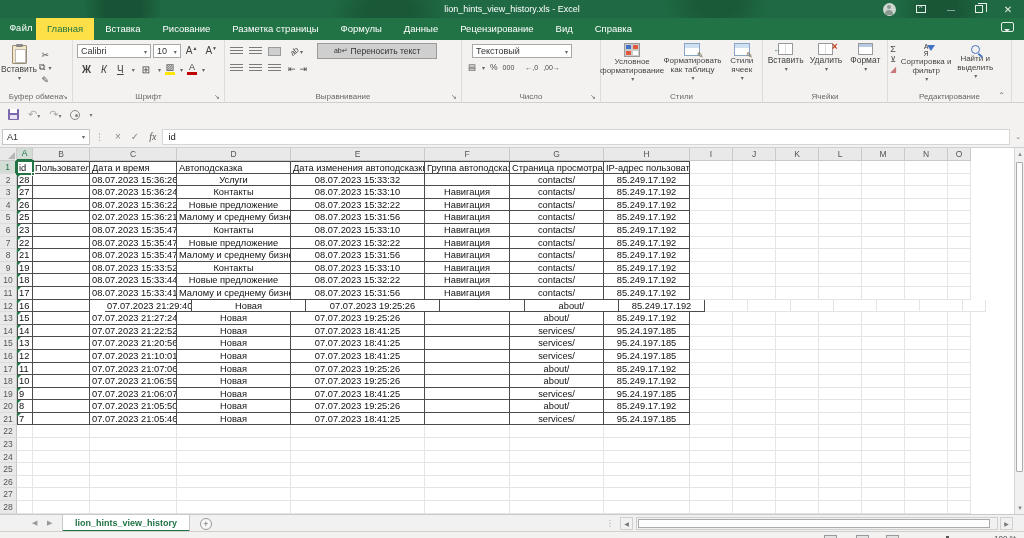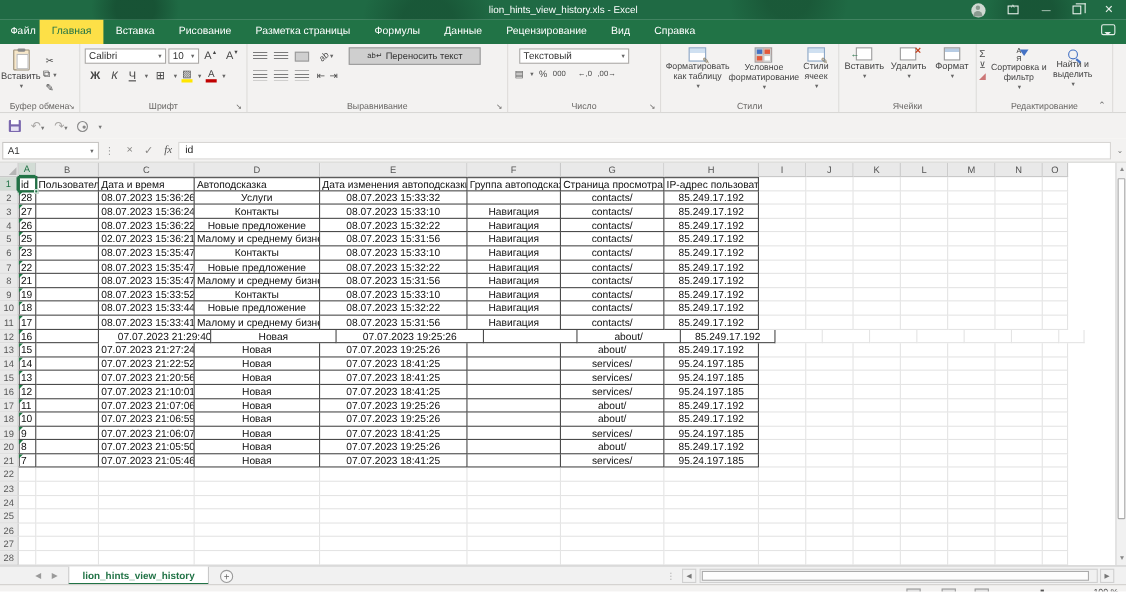"Форматировать как таблицу" div.bigbtn { order: before "Условное форматирование" -> after "Условное форматирование" }
